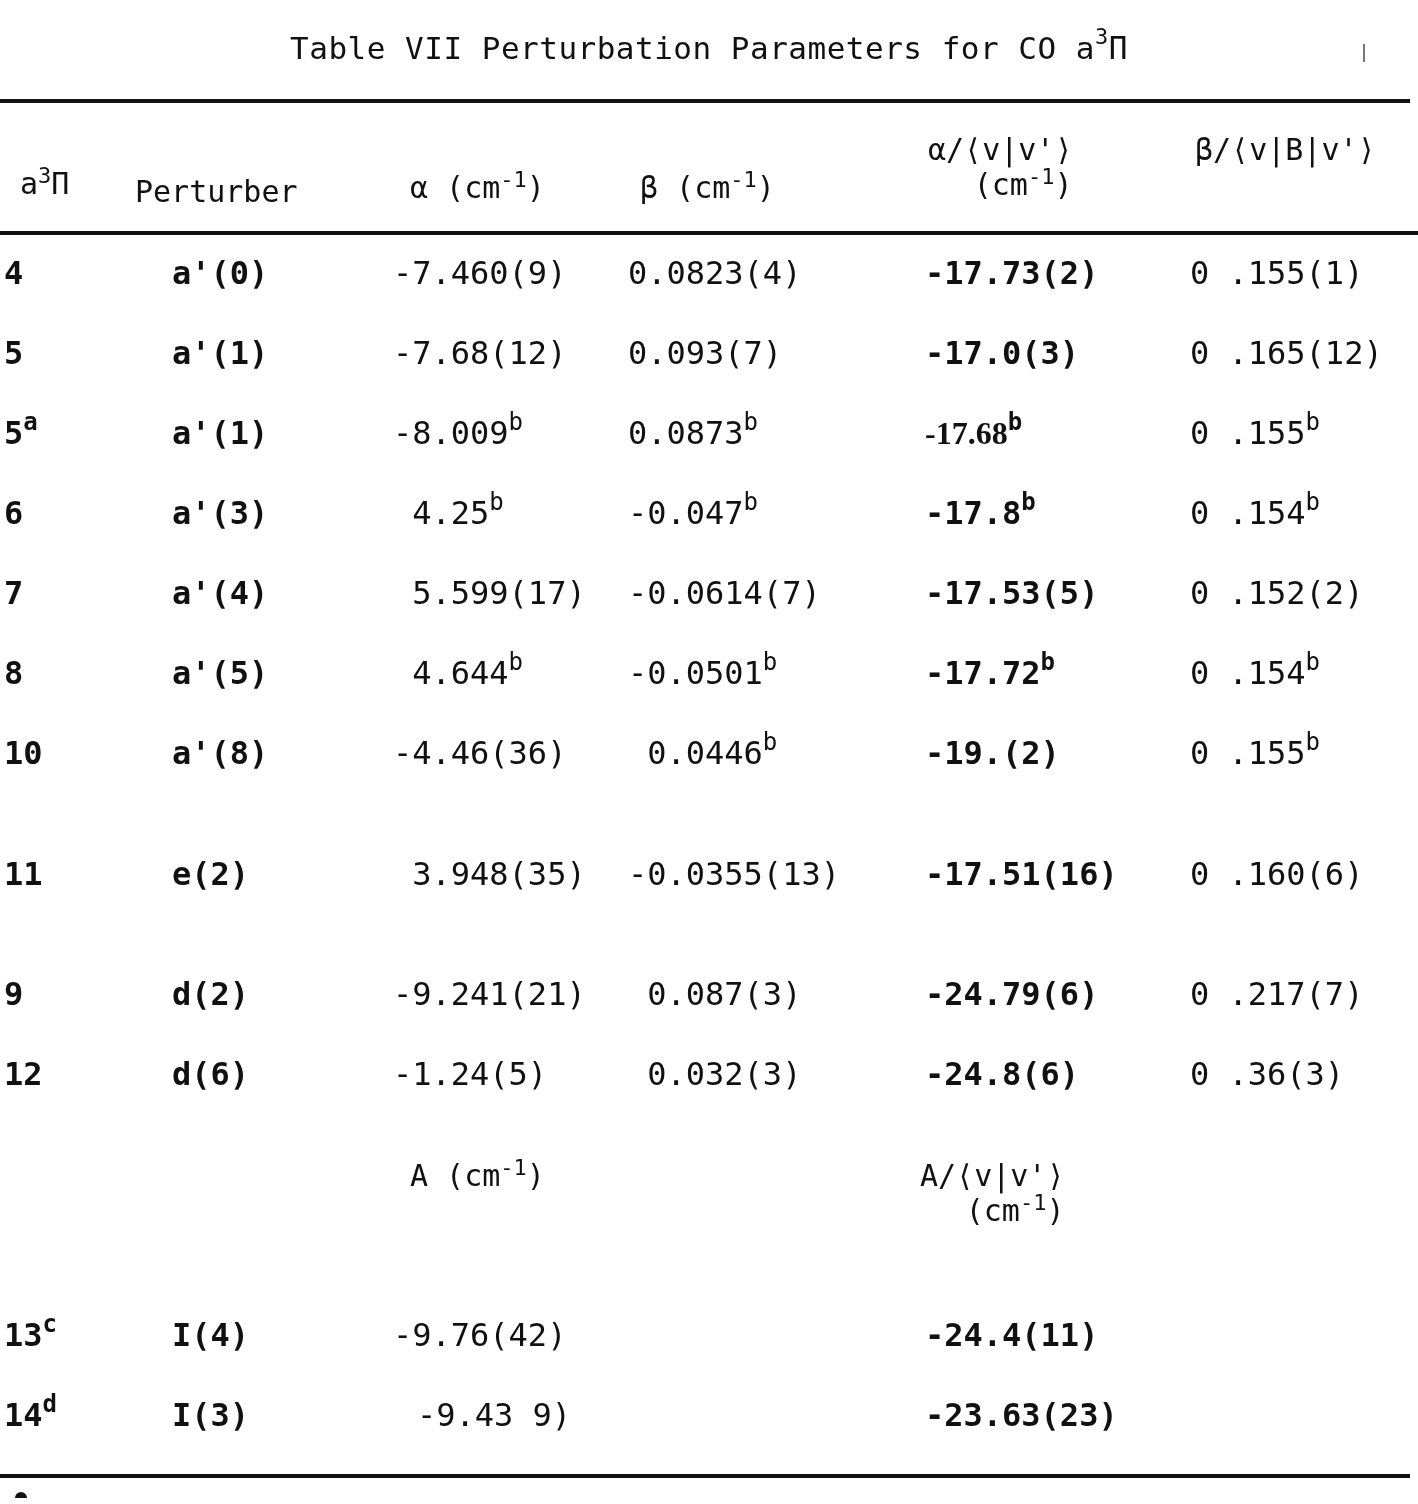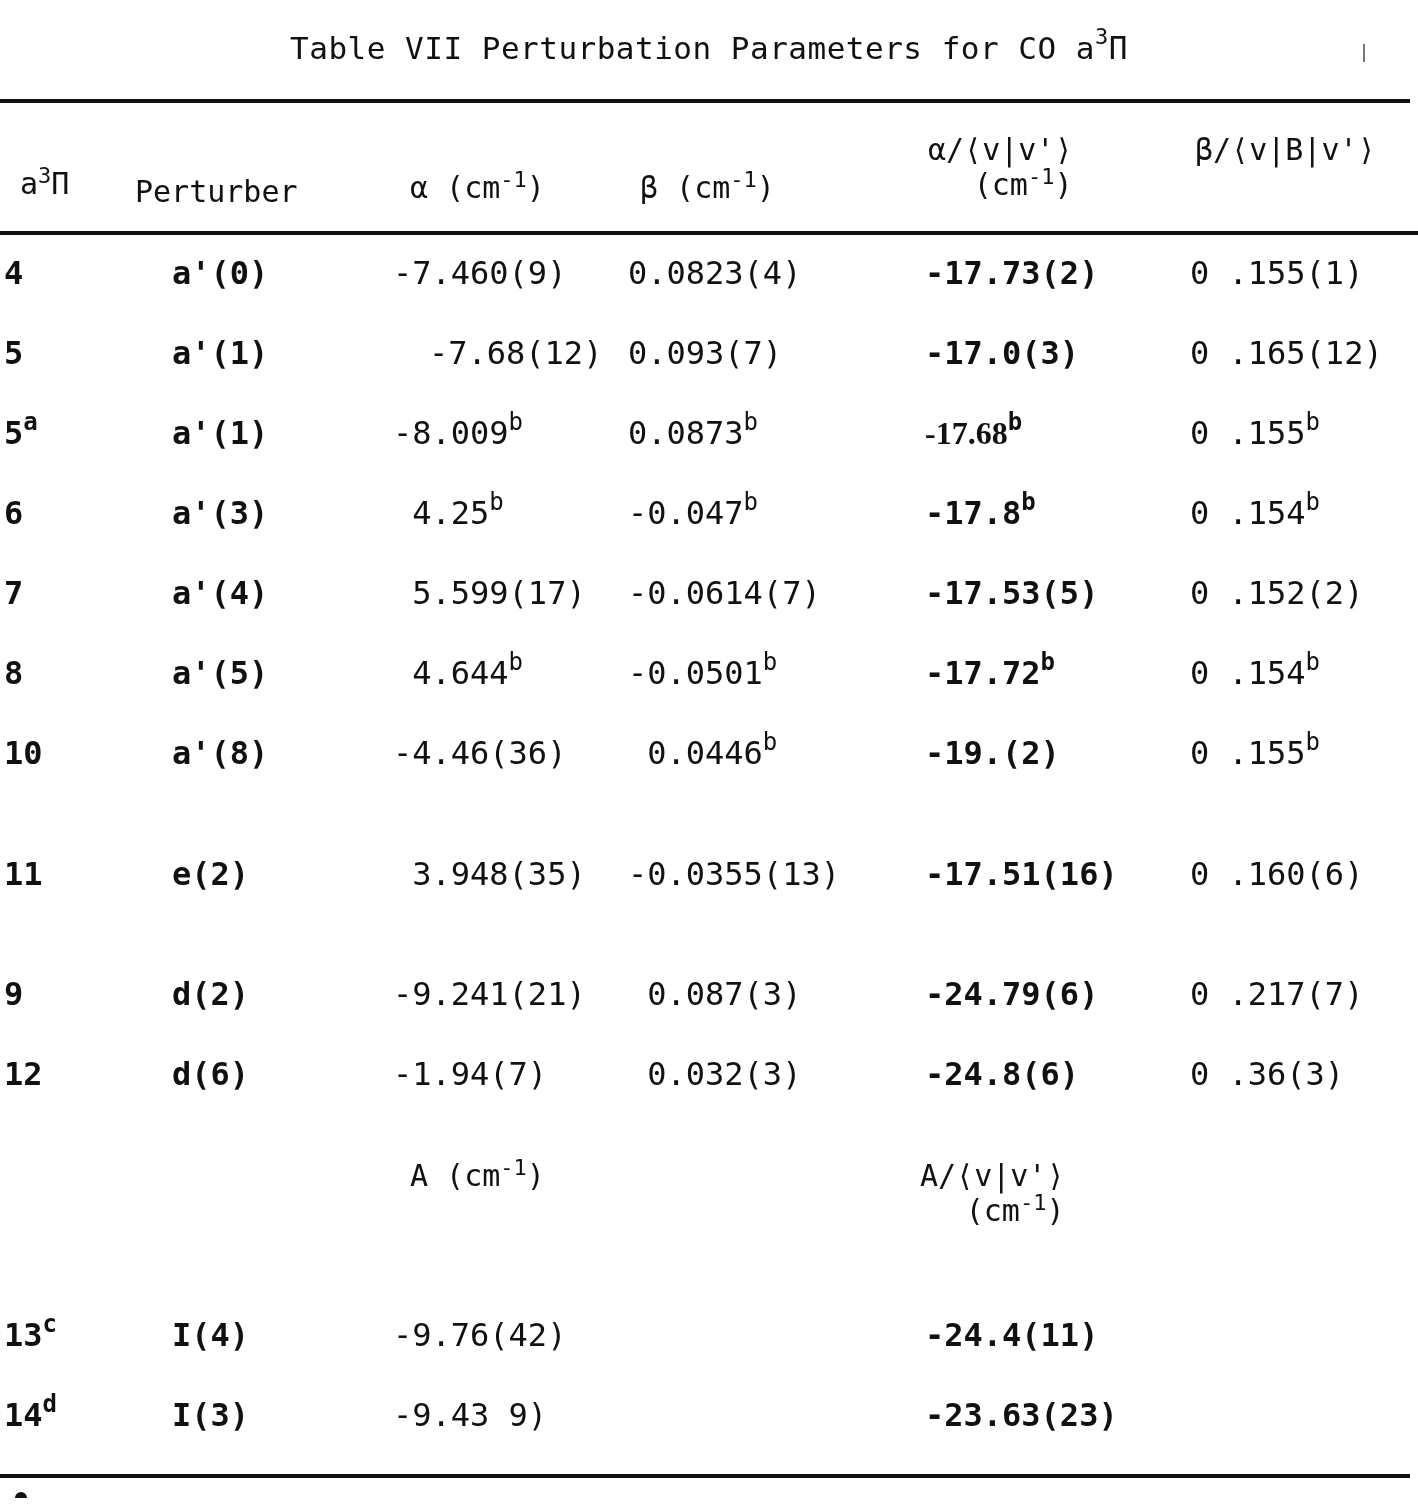"-7.68(12)" span { margin-left: 36px -> none }
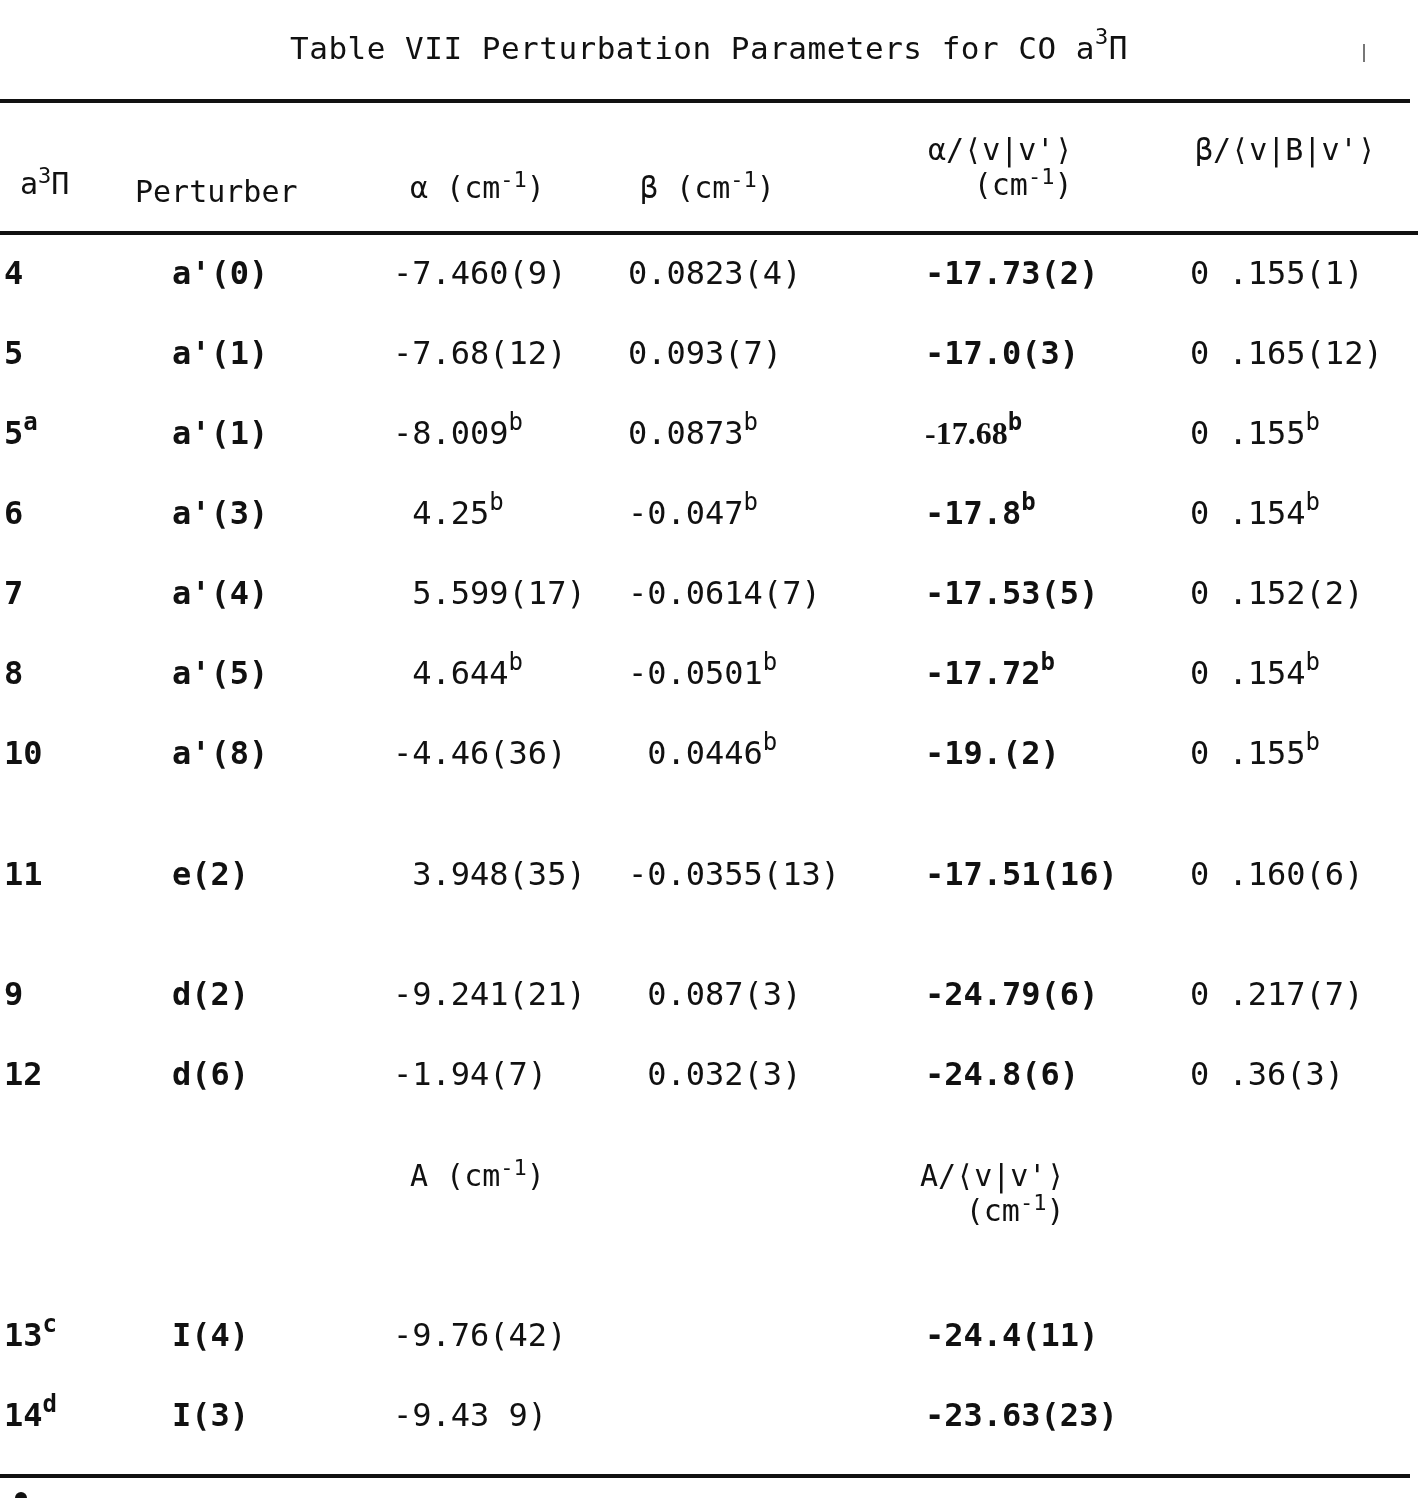"-1.94(7)" span { text: -1.94(7 -> -1.24(5 }
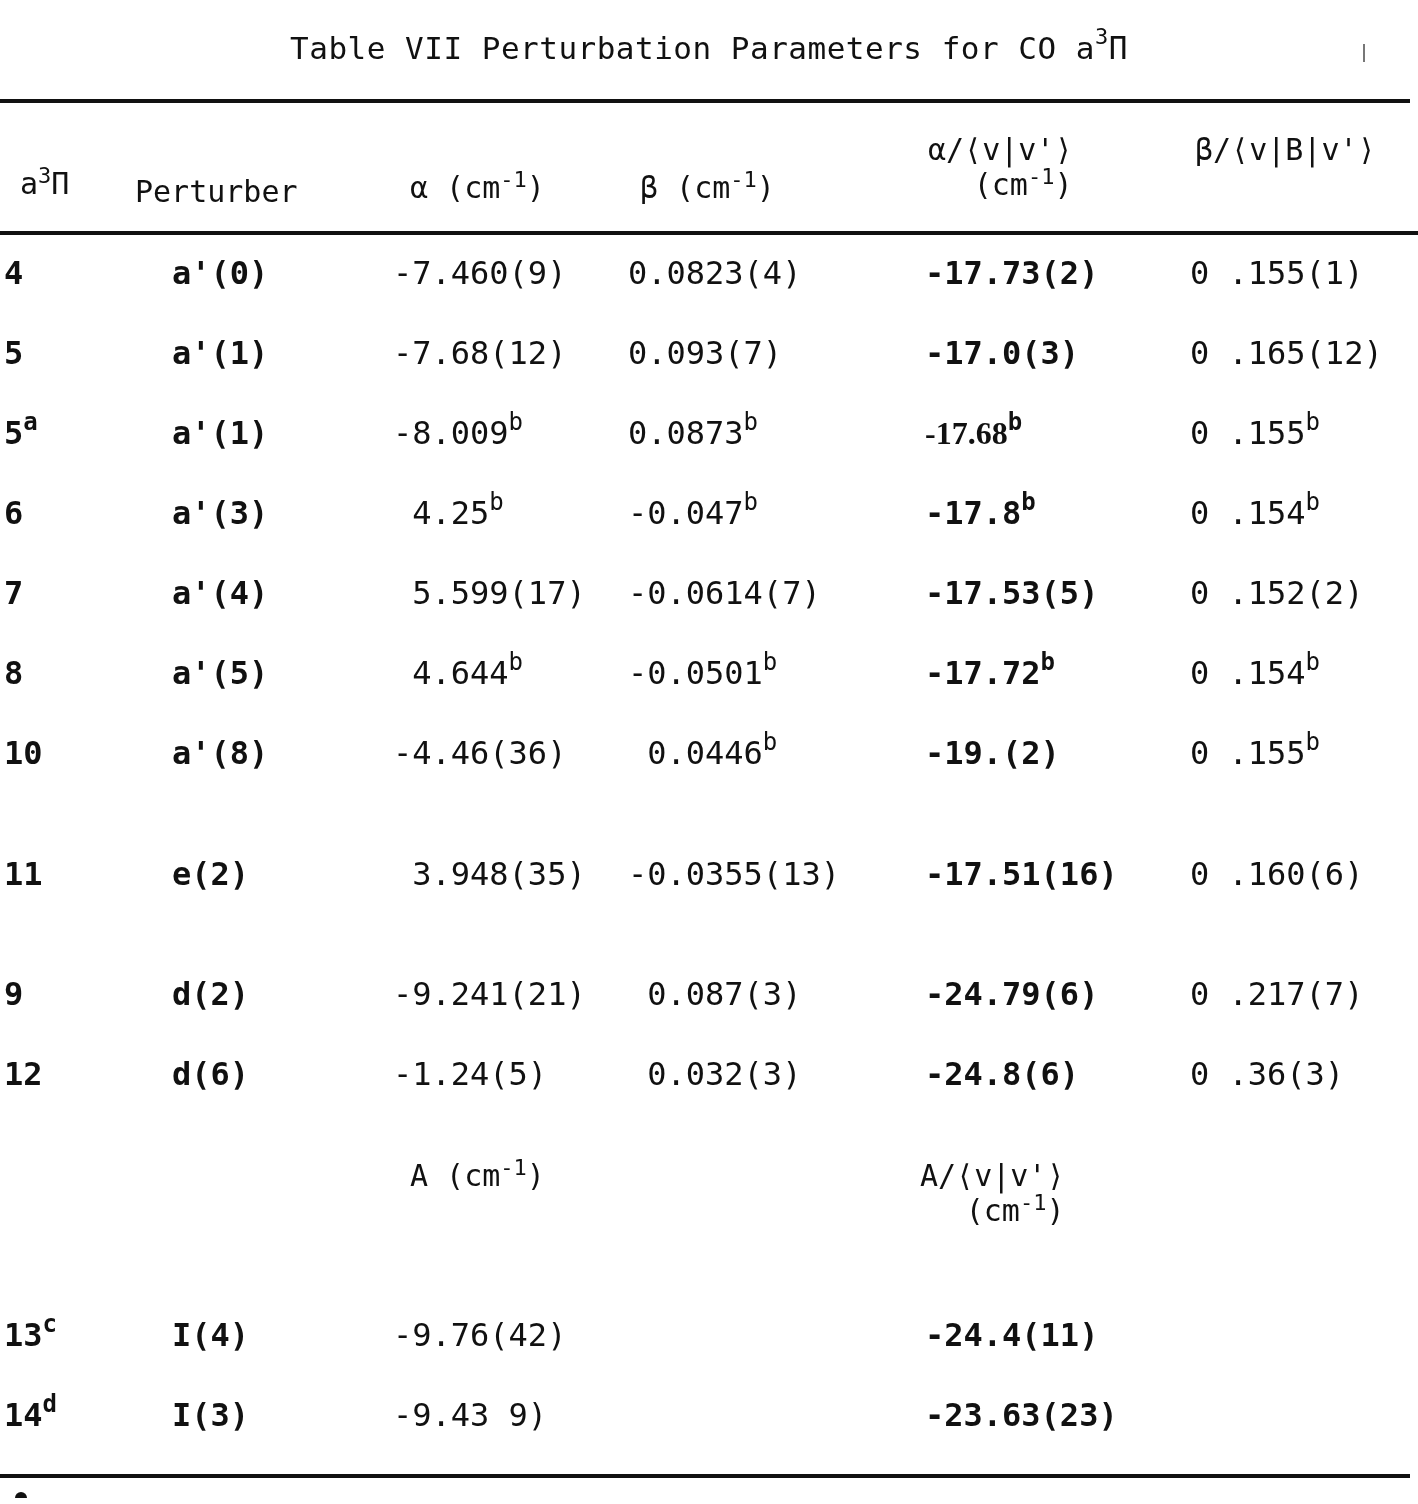"-9.43 9)" span { margin-left: none -> 24px }
